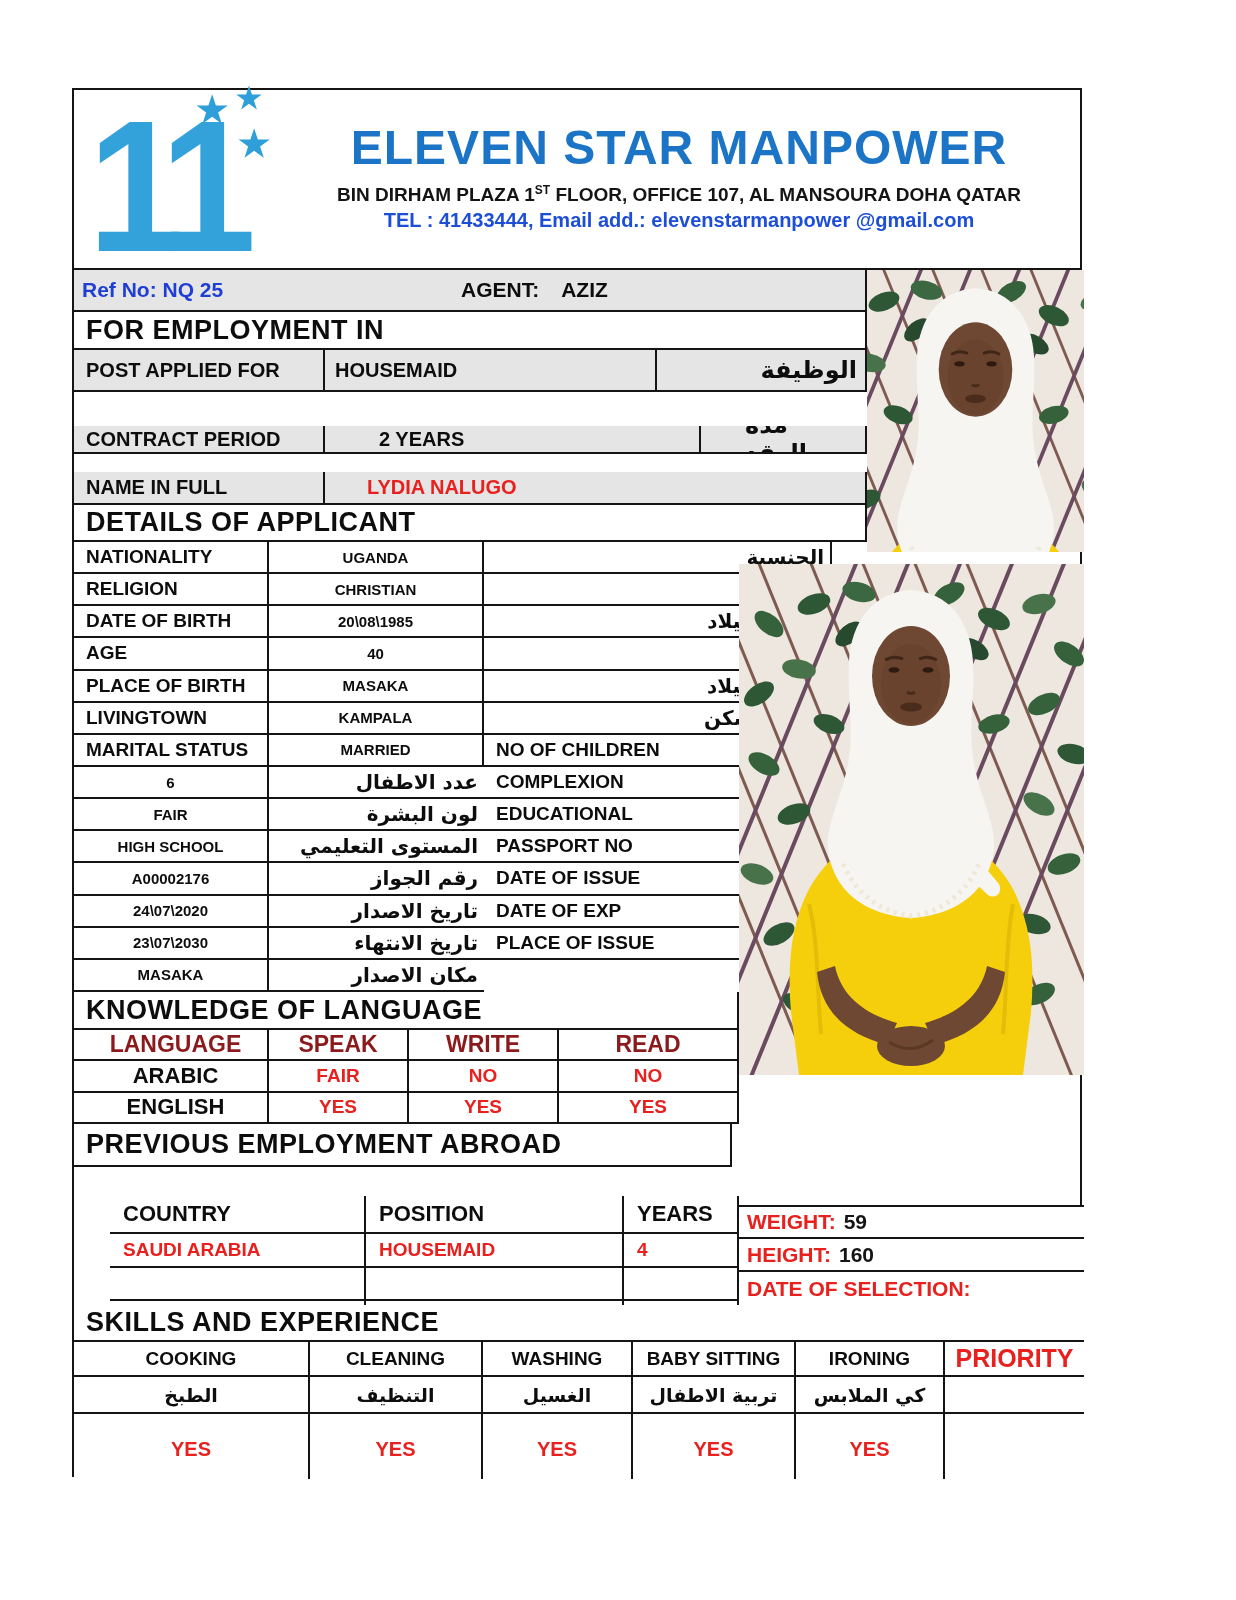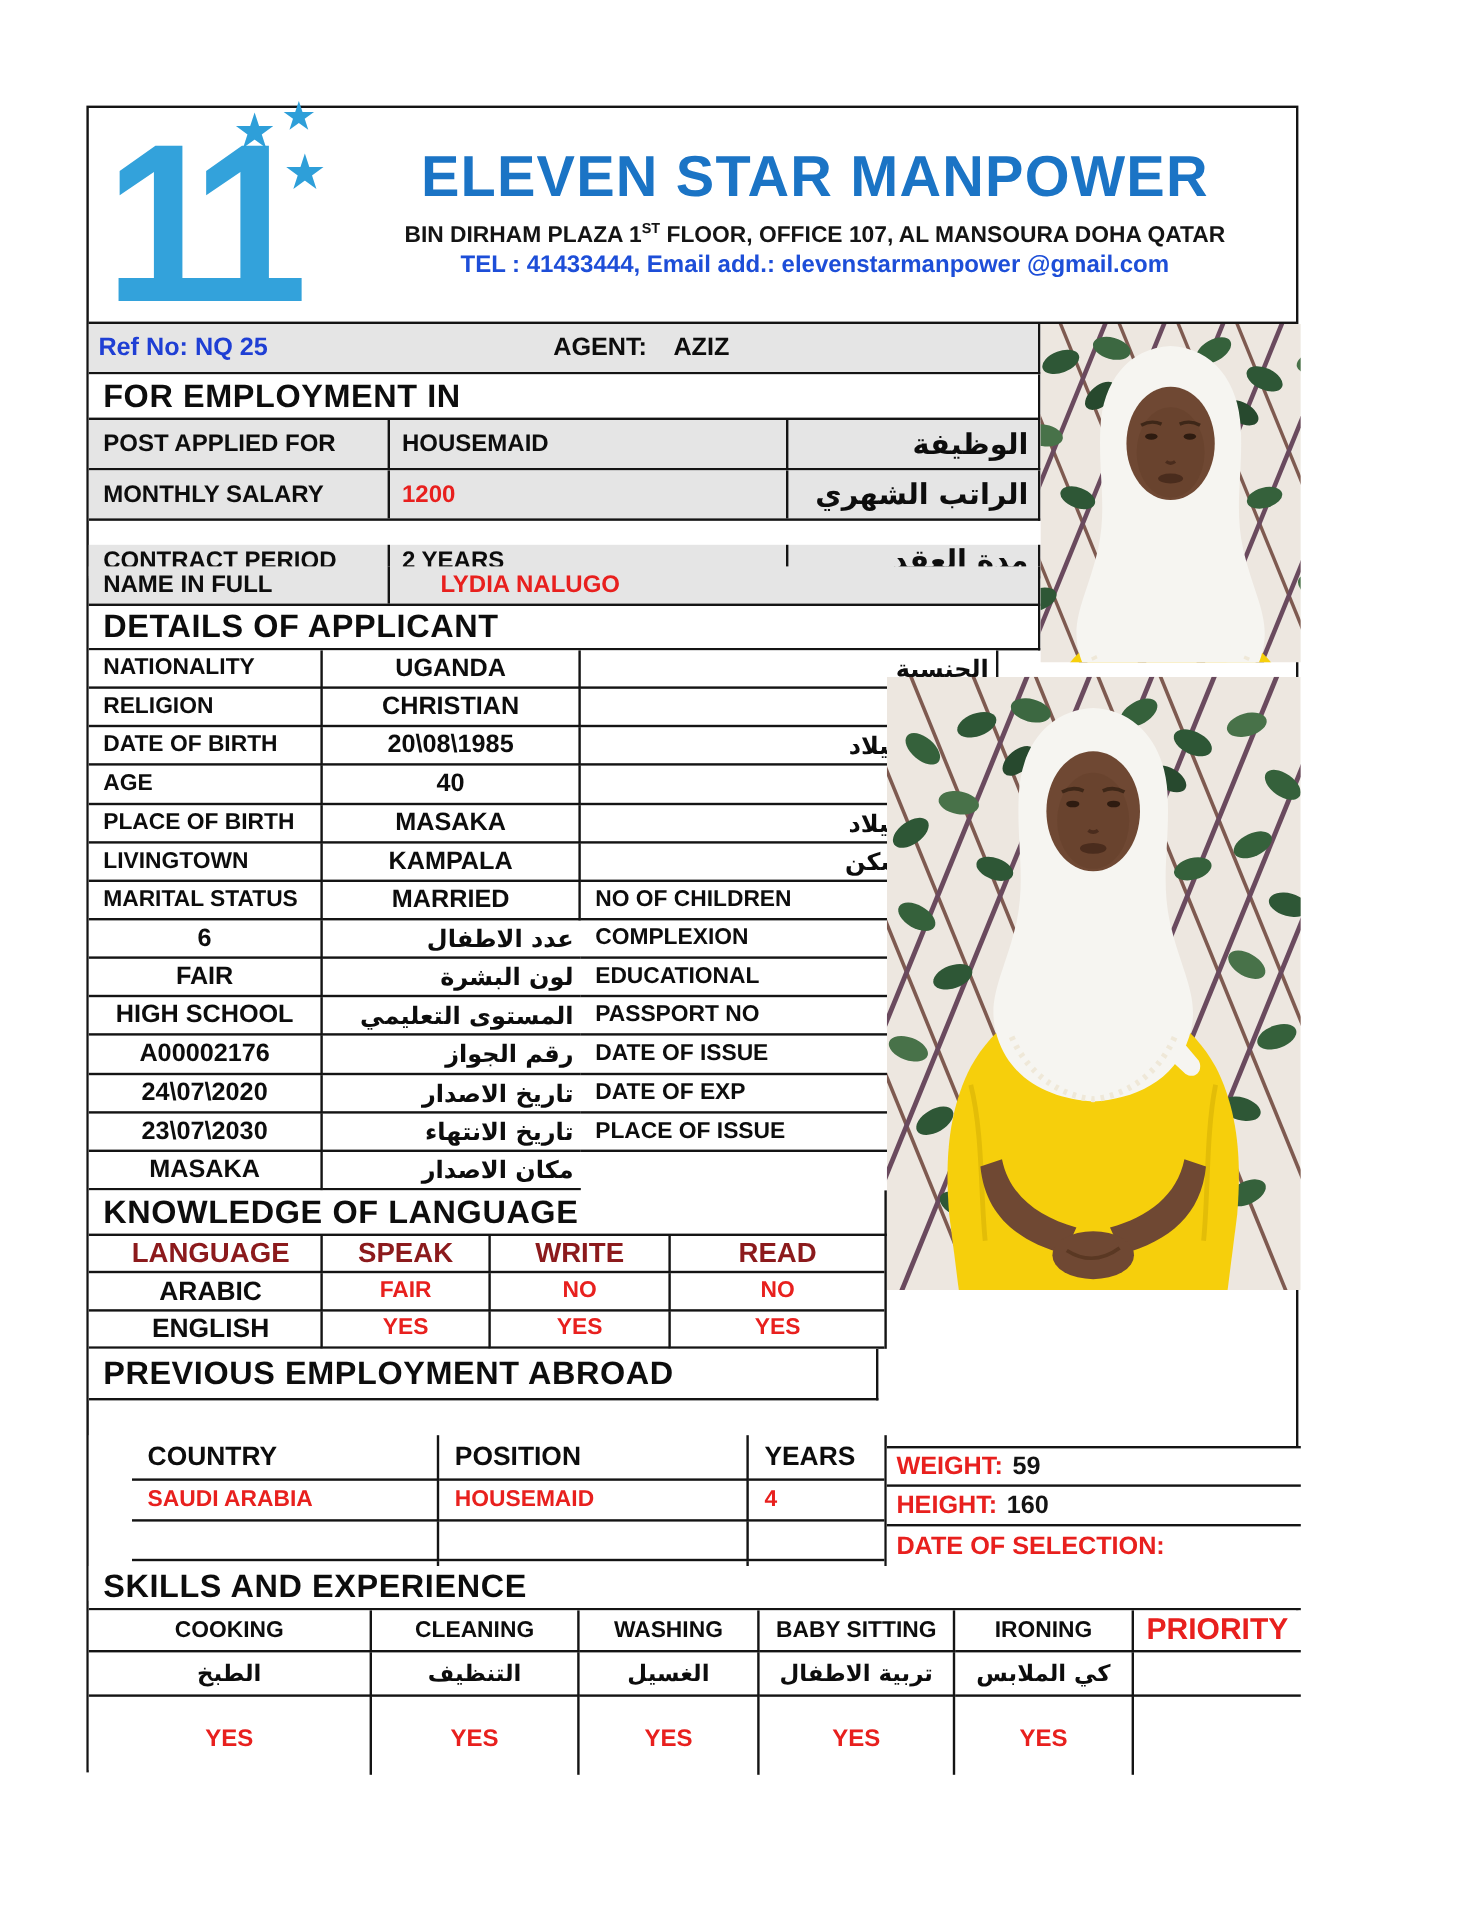"MONTHLY SALARY" div.frow { html: <div> <div>MONTHLY SALARY</div> <div>1200</div> <div>الراتب الشهري</div> </div> -> none }
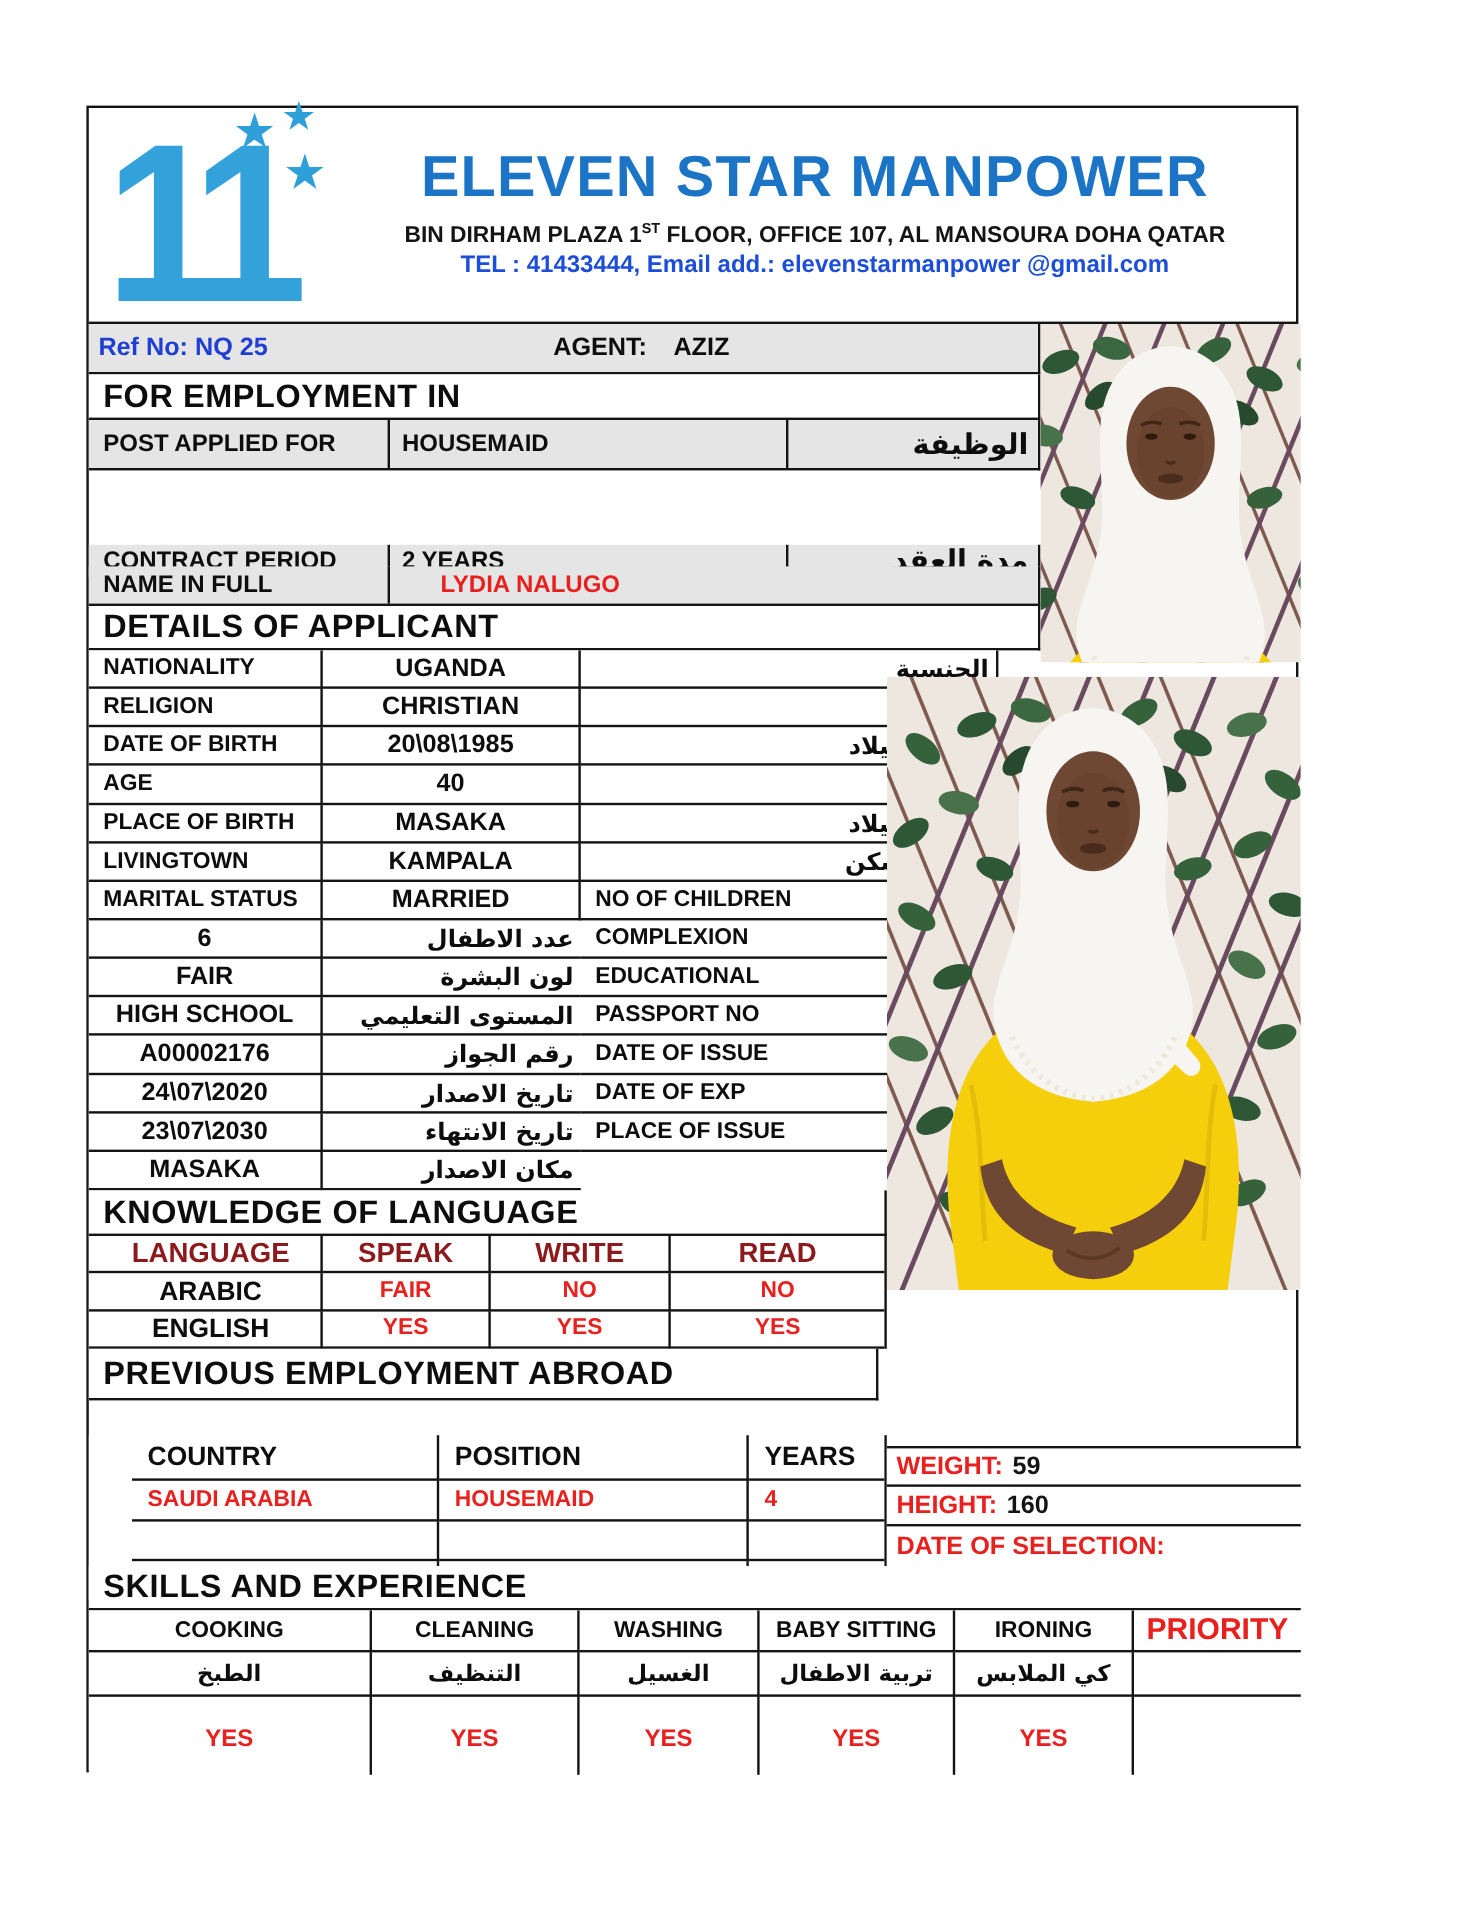"CONTRACT PERIOD" div.frow { gap: none -> 44px; top: 364px -> 336px }
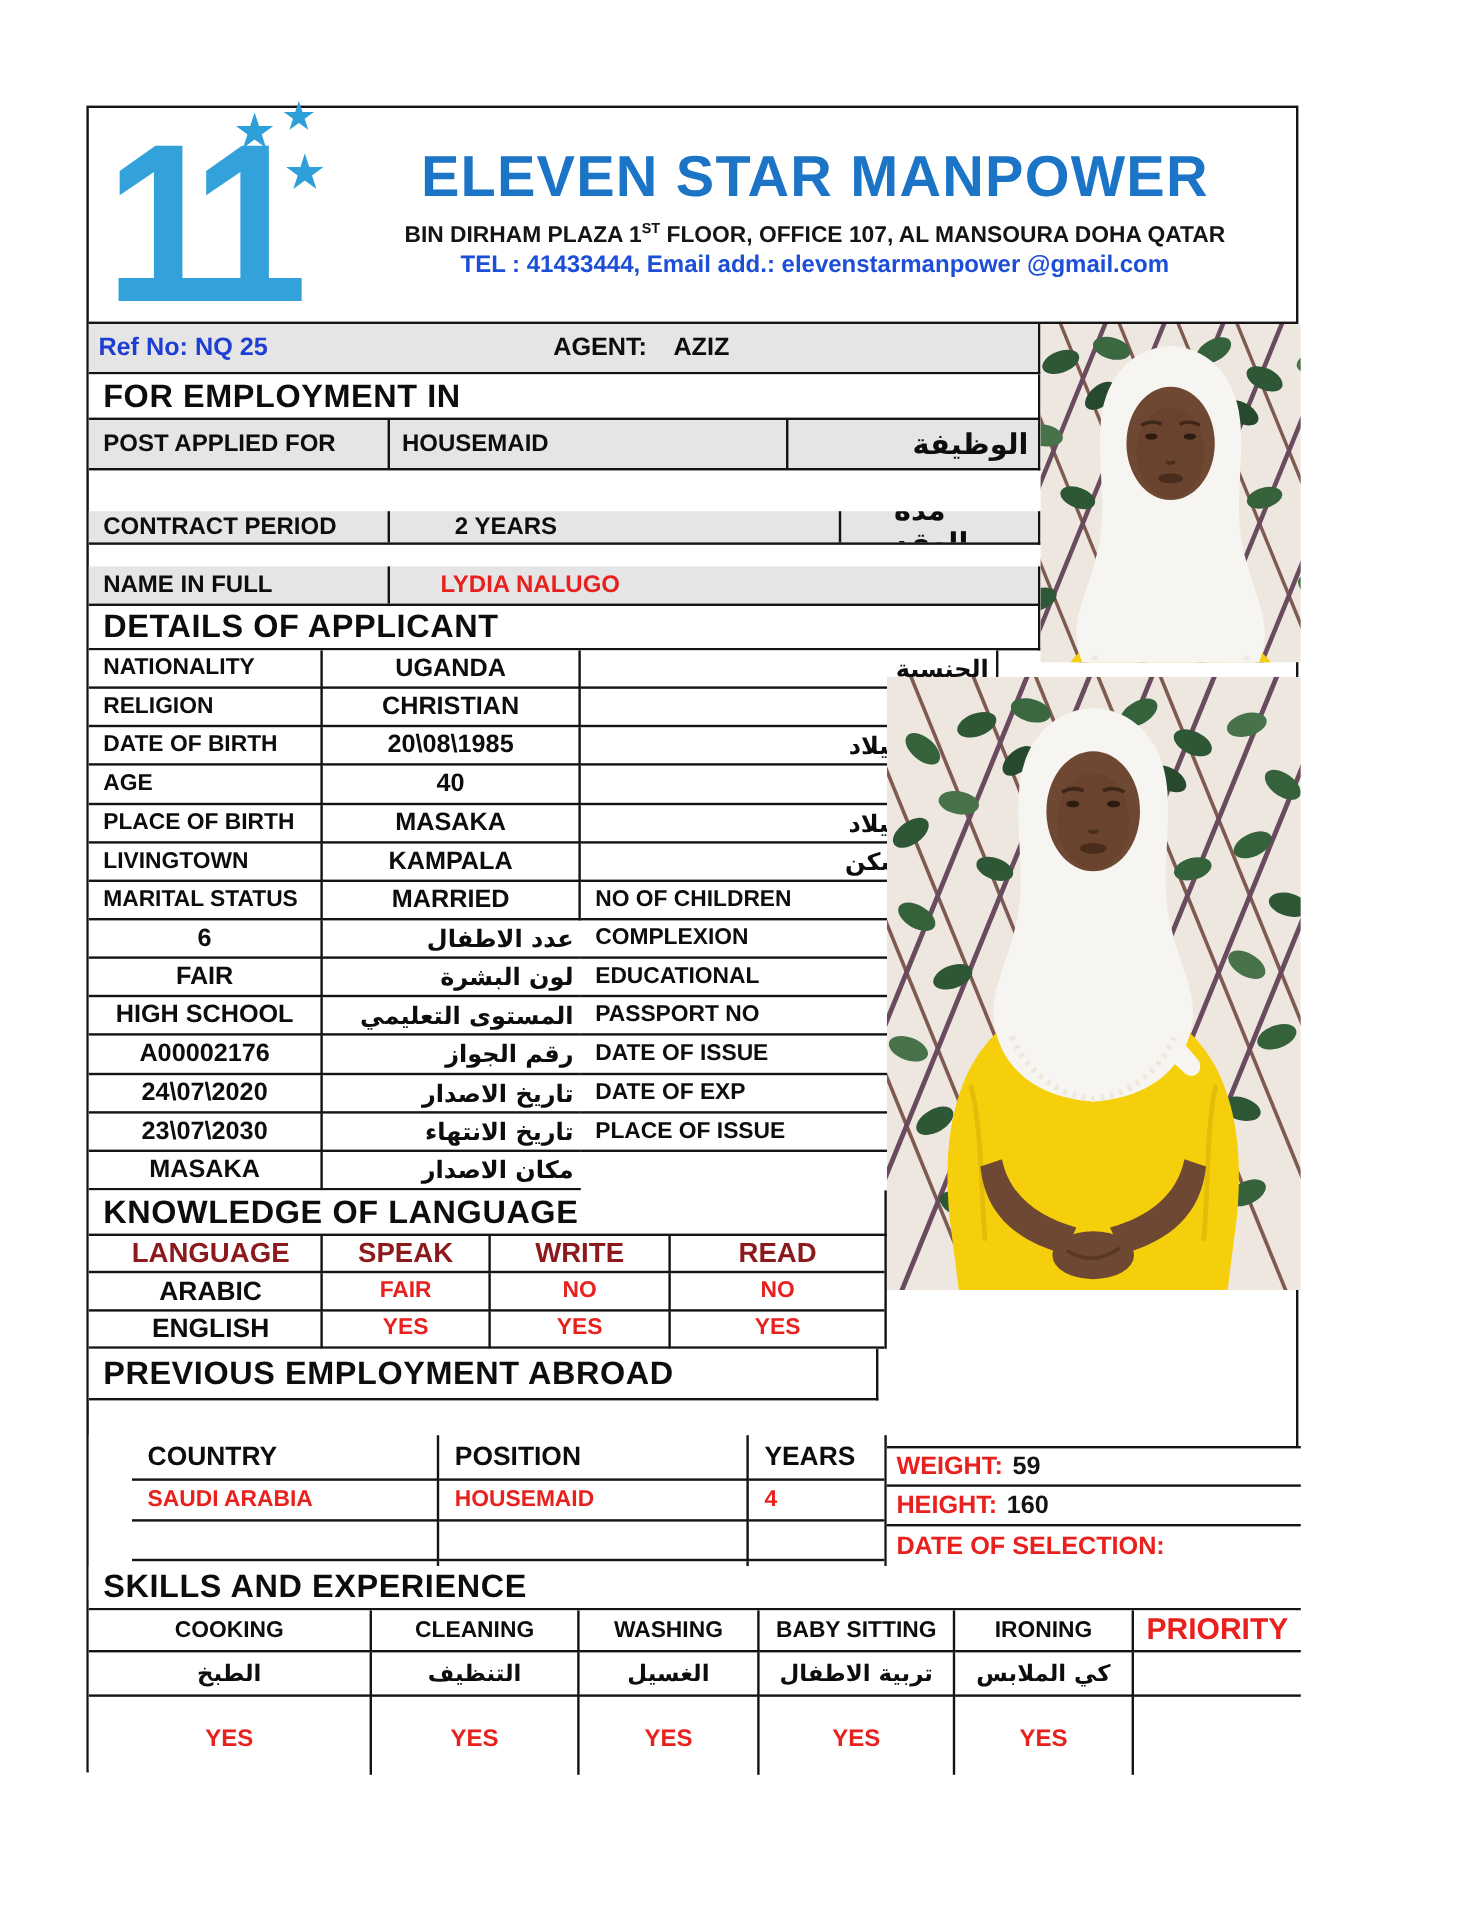"UGANDA" .dg-value { font-size: 21px -> 15px }
